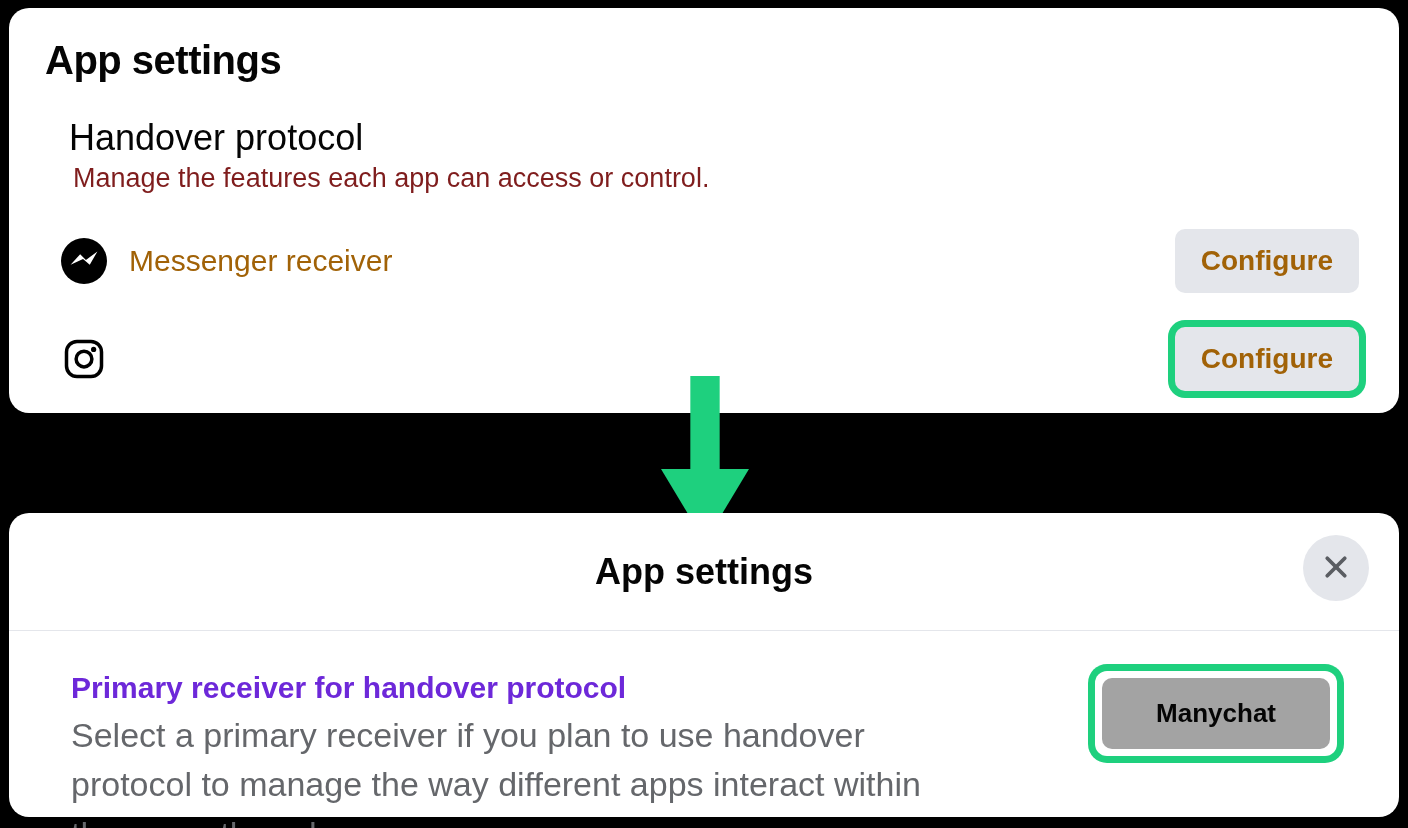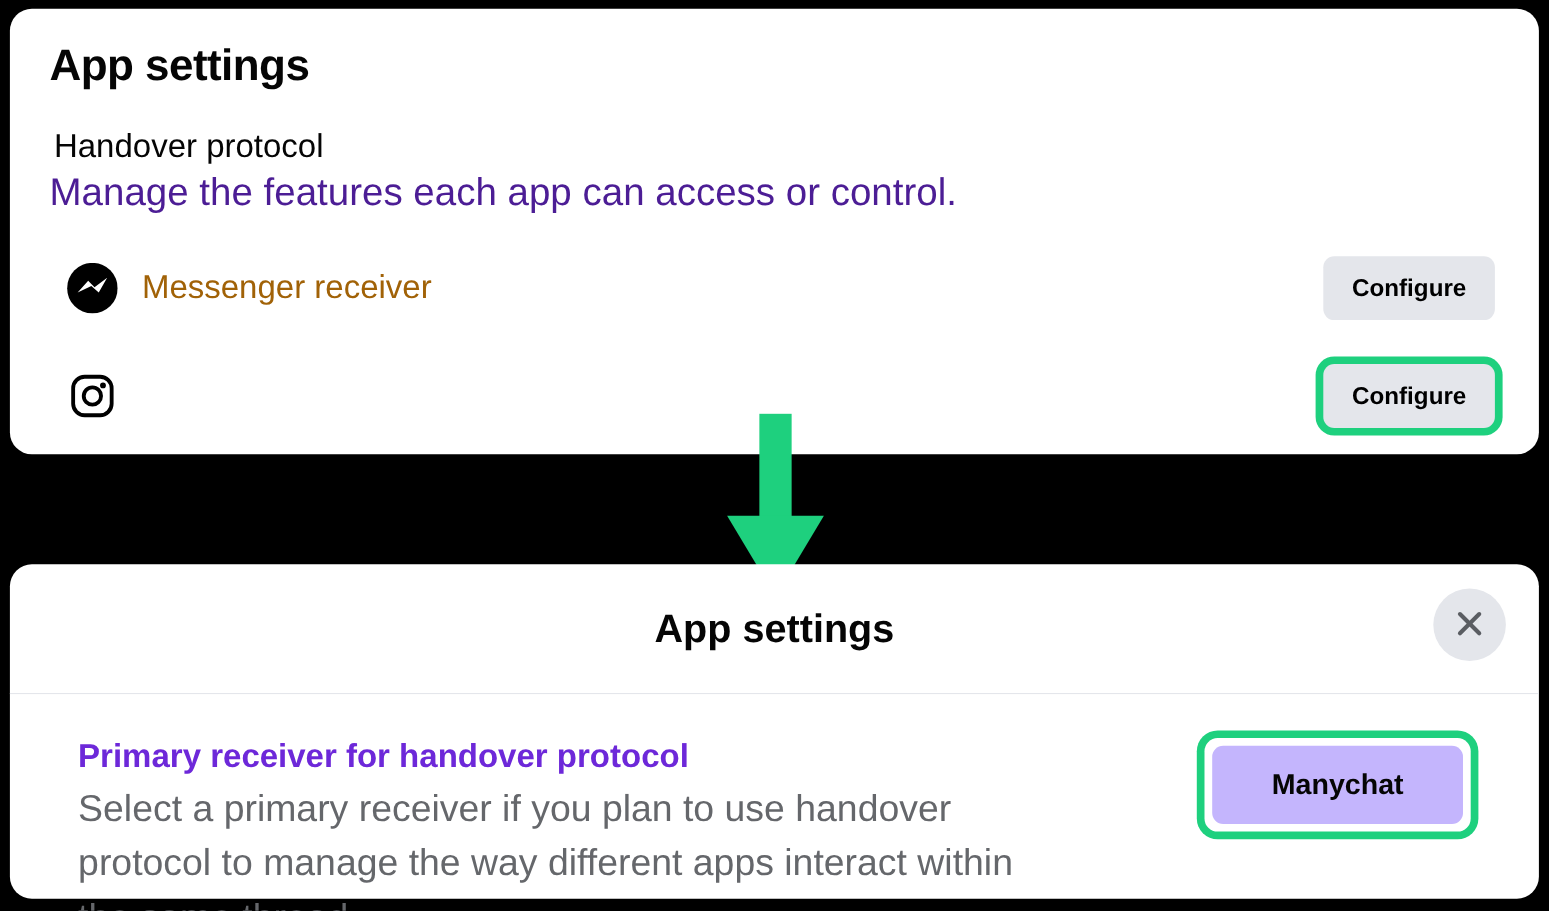"Handover protocol" .section-title { font-size: 30px -> 36px; margin-left: 4px -> 24px }
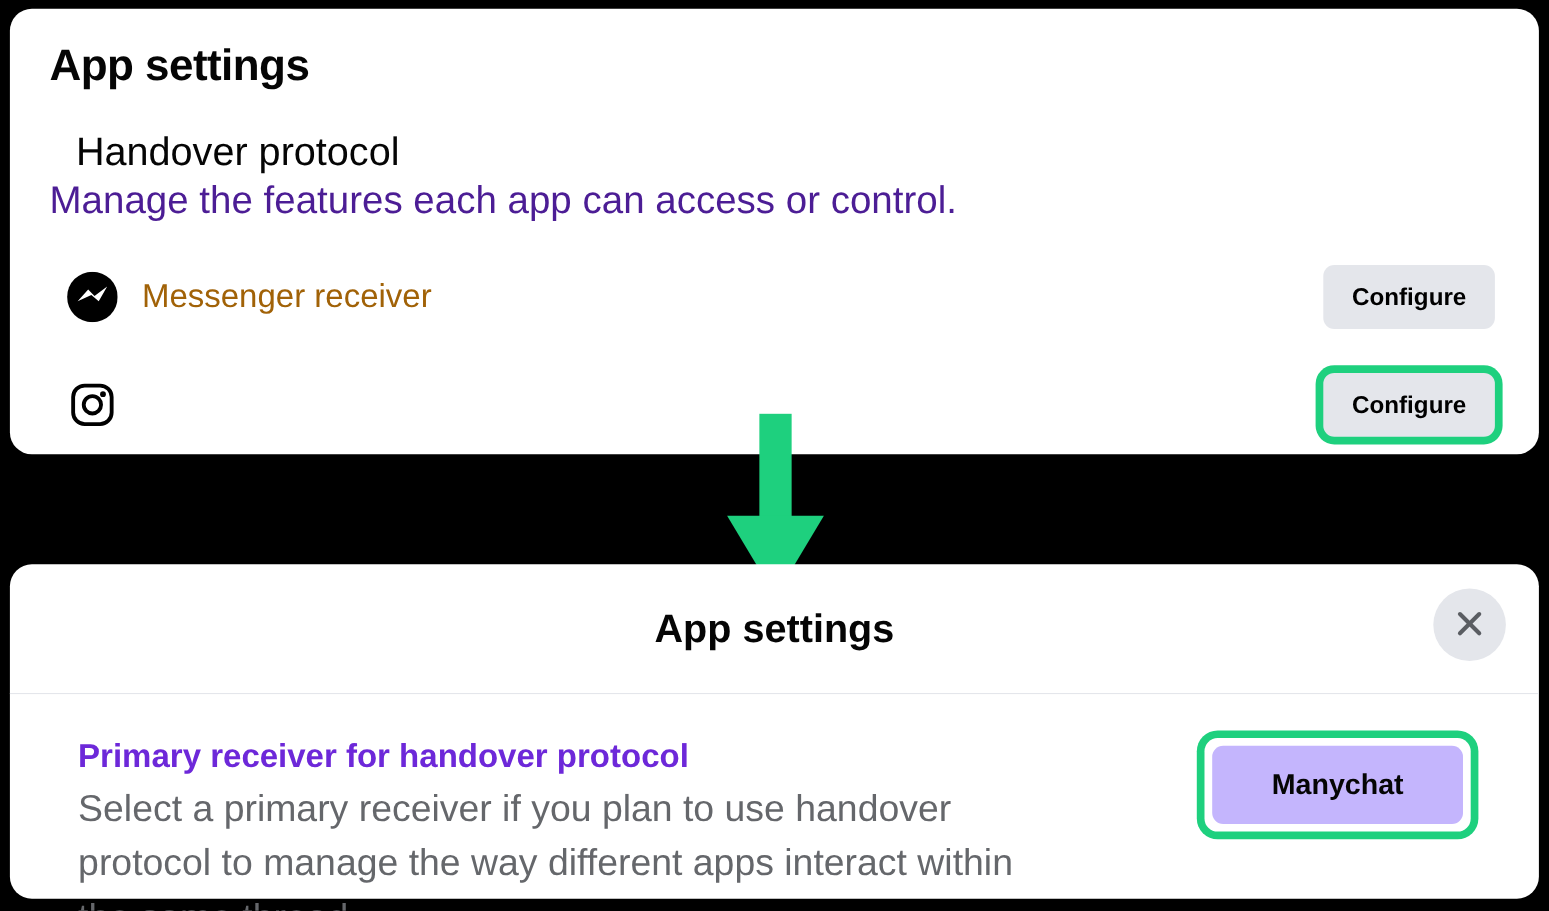"Manage the features each app" .section-subtitle { color: #4c1d95 -> #7f1d1d; font-size: 35px -> 27px; margin-left: 0 -> 28px }
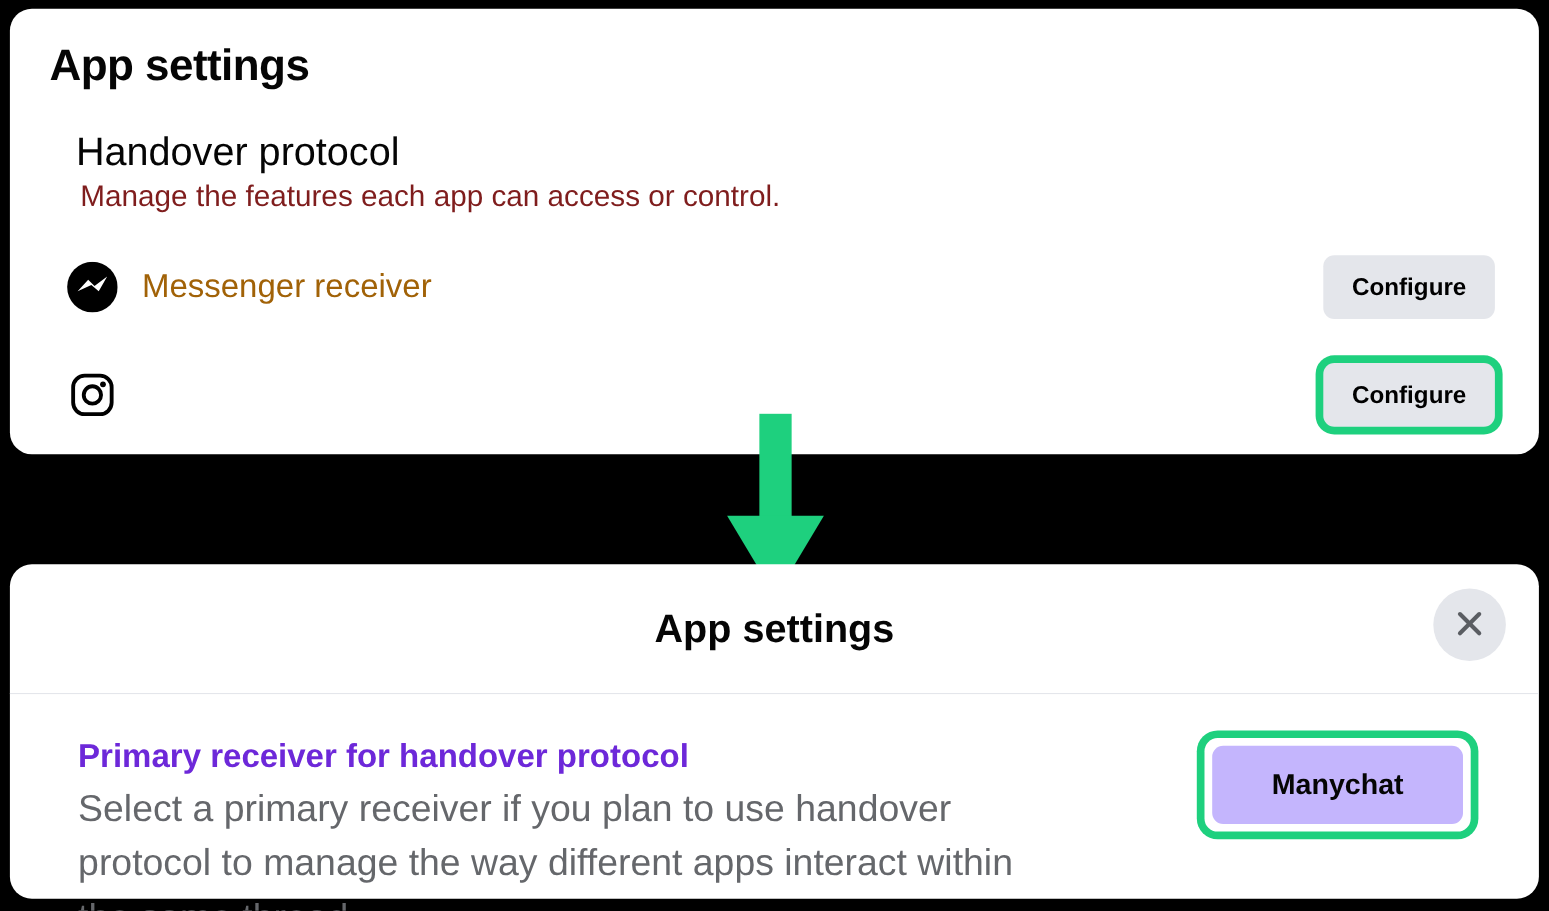"Configure" .btn { color: #000000 -> #a16207; font-size: 22px -> 28px }
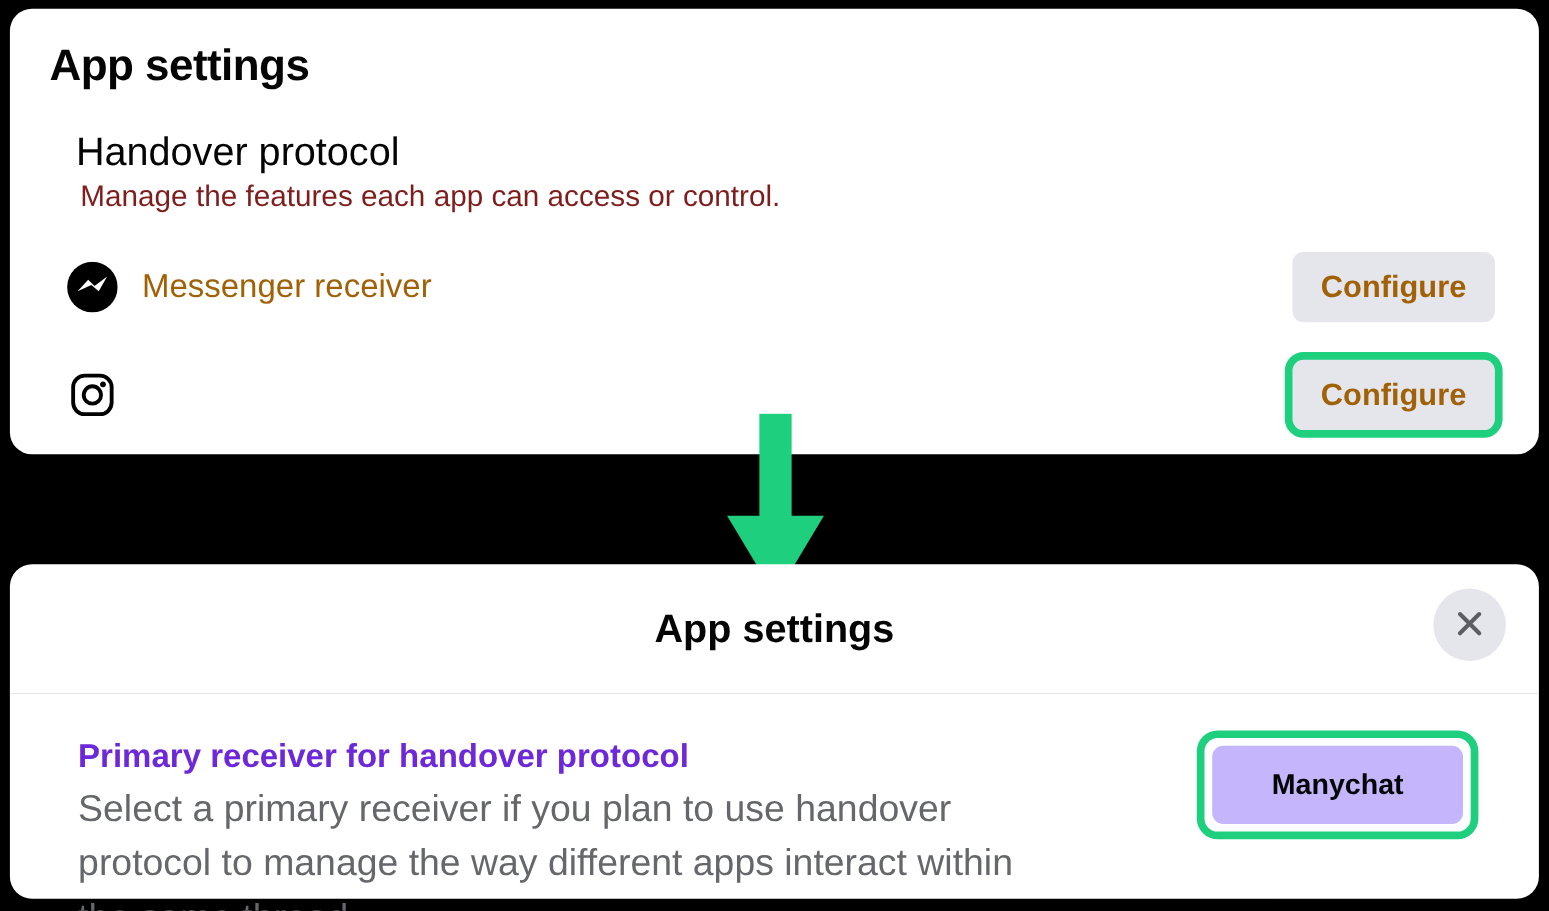"Manychat" .primary-select { background: #c4b5fd -> #a3a3a3 }
